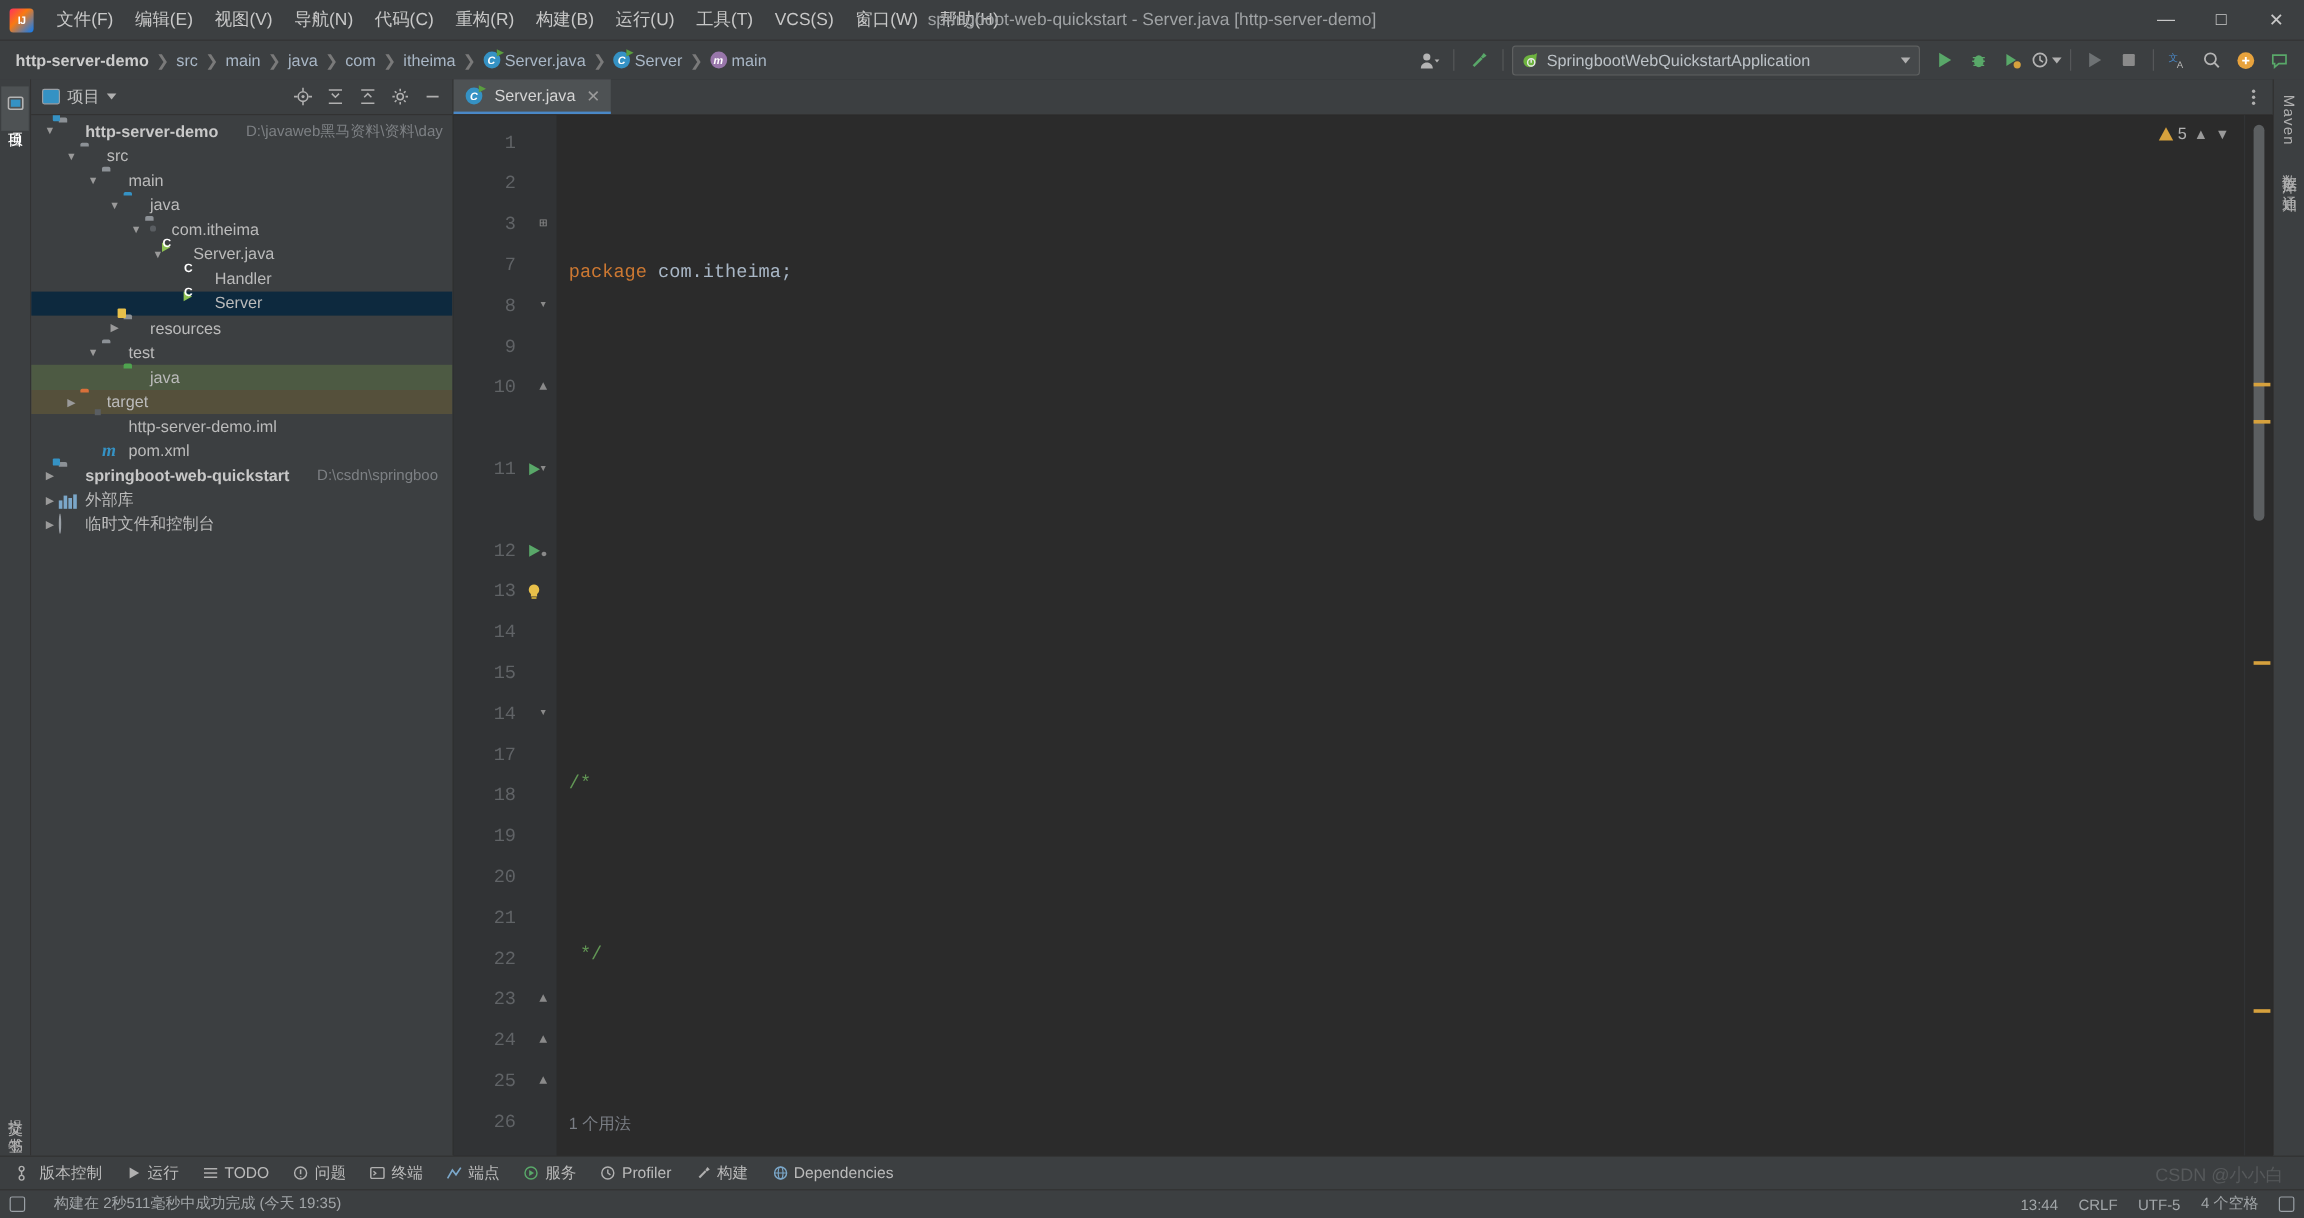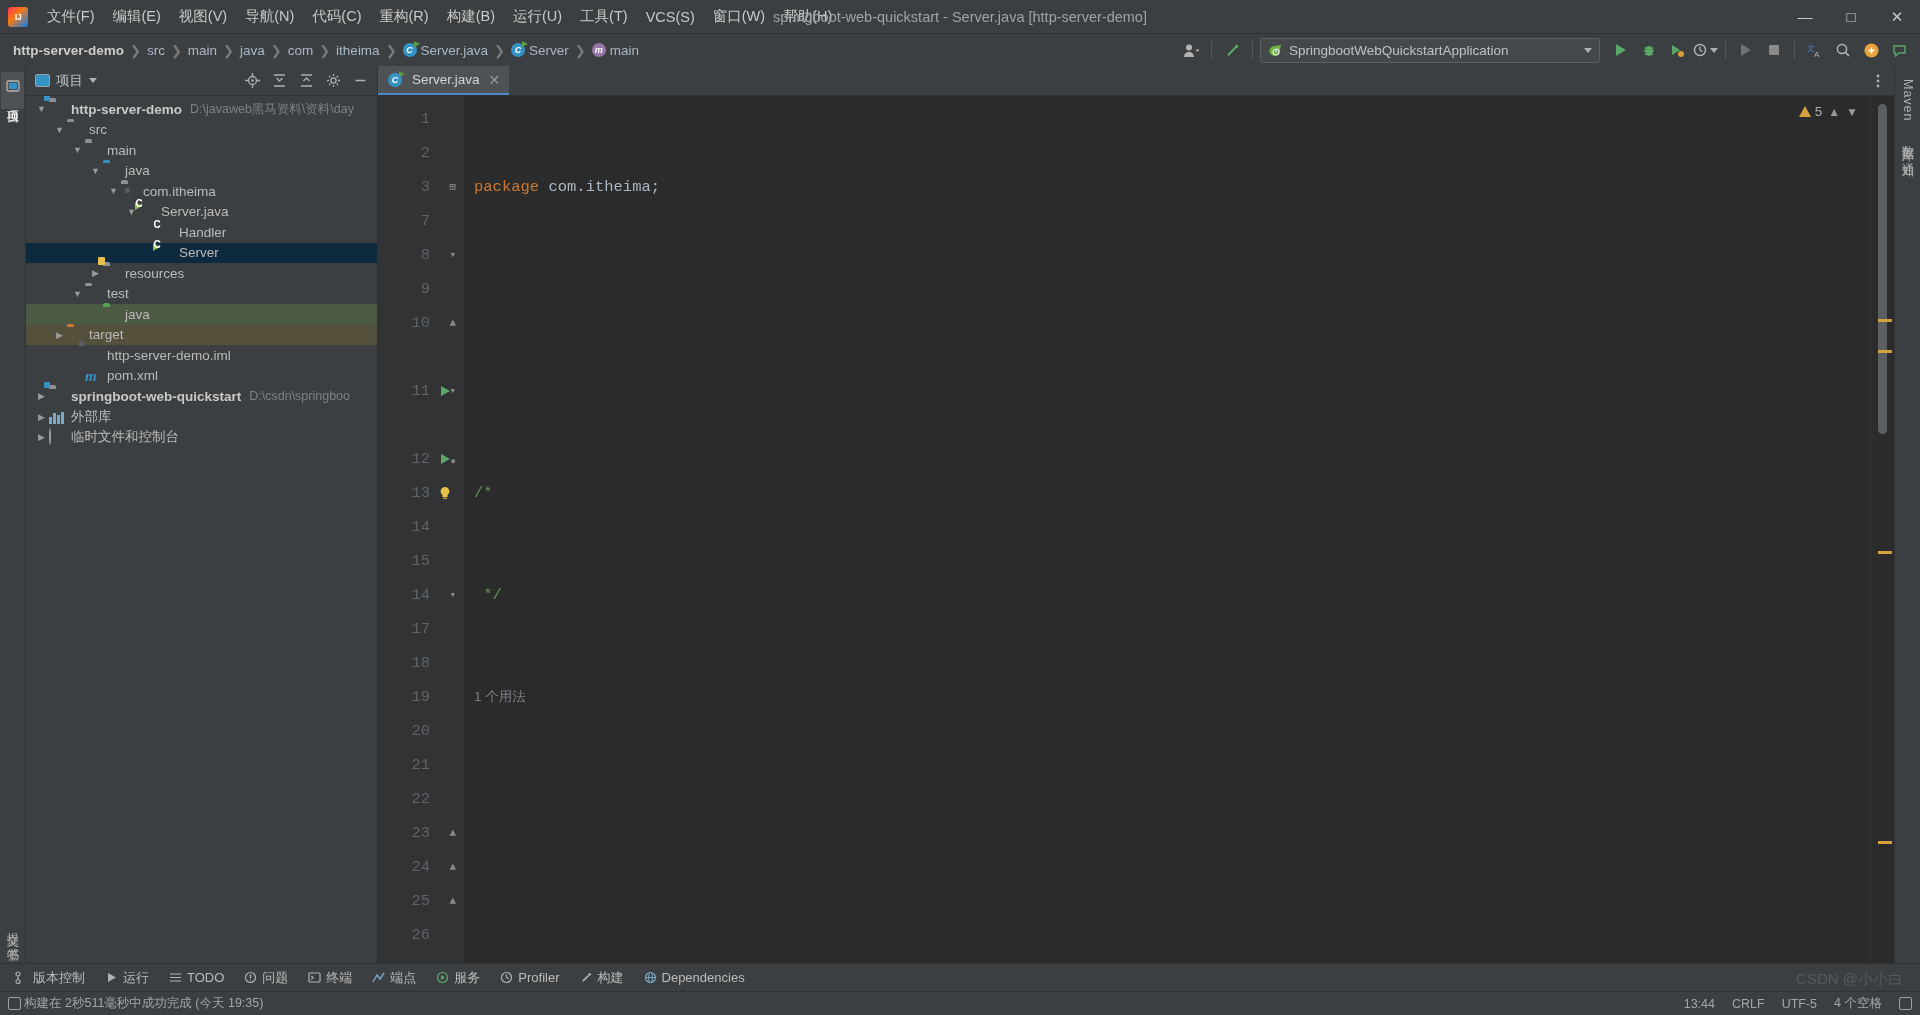"D:\javaweb黑马资料\资料\day" .t-path { margin-left: 8px -> 23px }
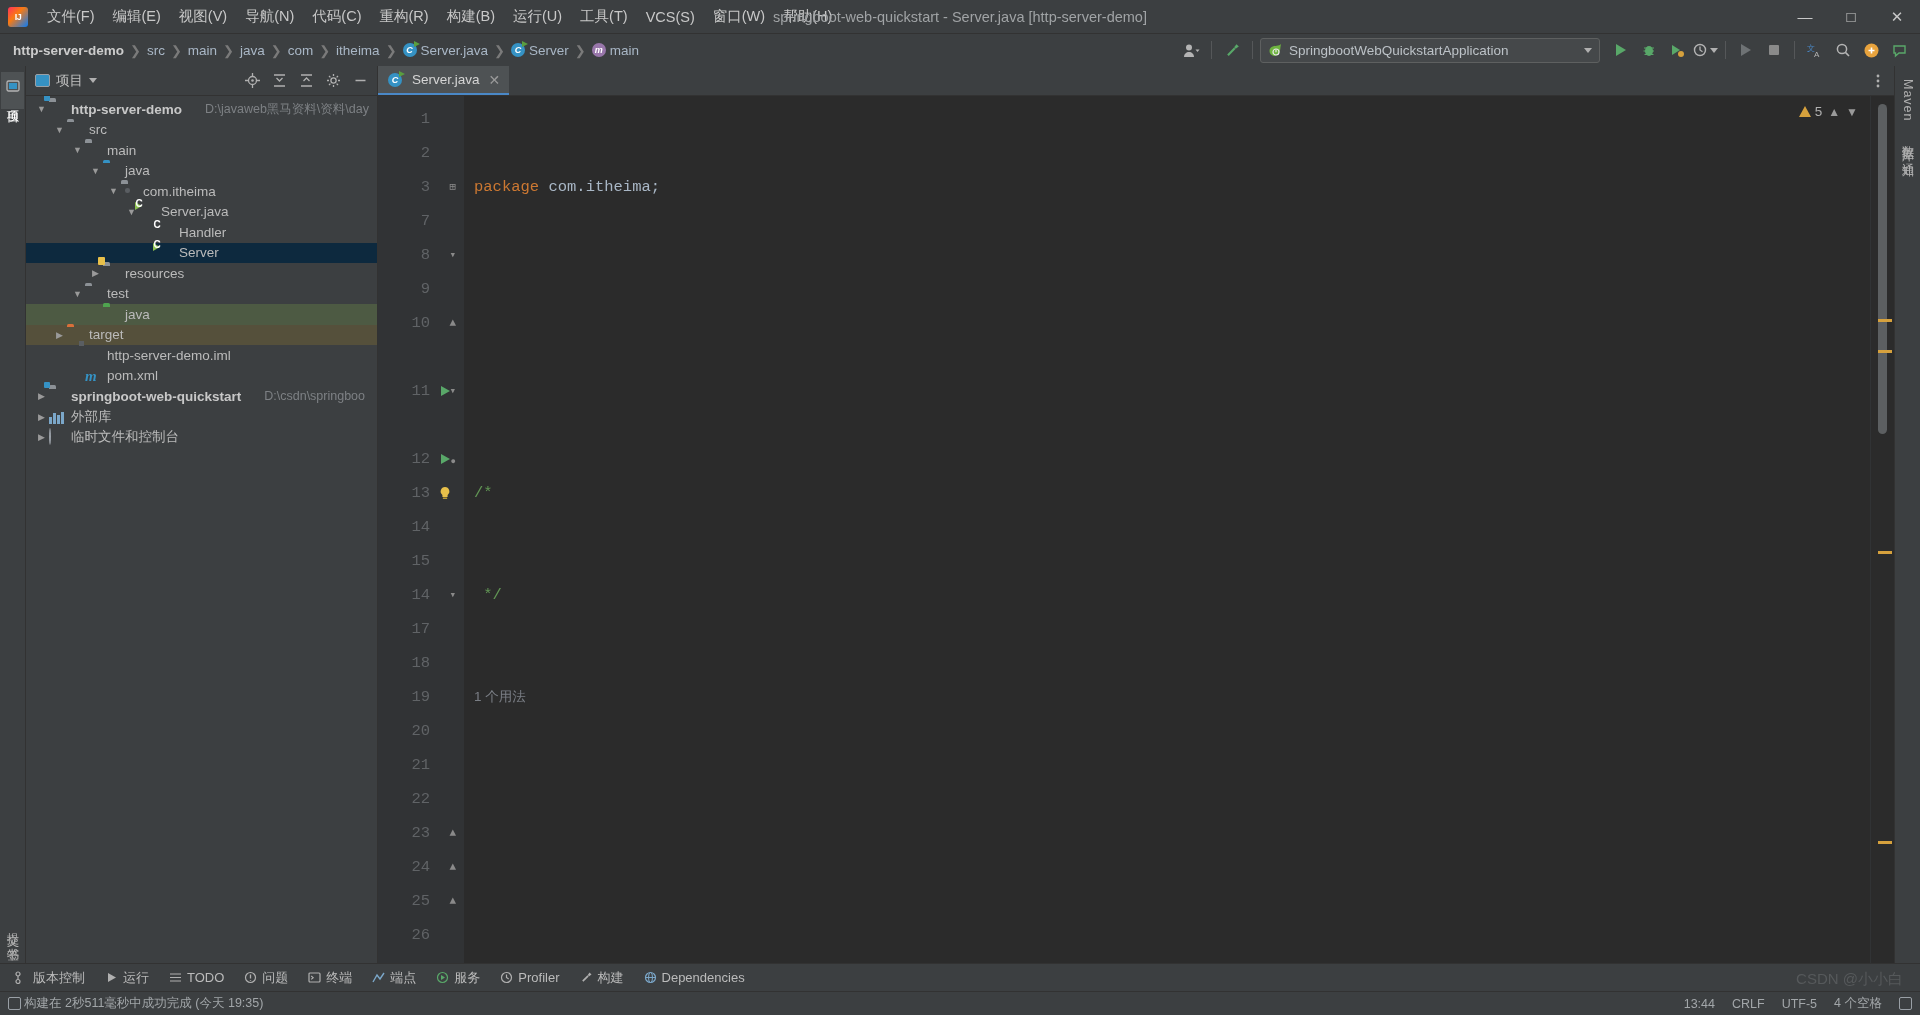"package com.itheima;" .cl { margin-top: none -> 40px }
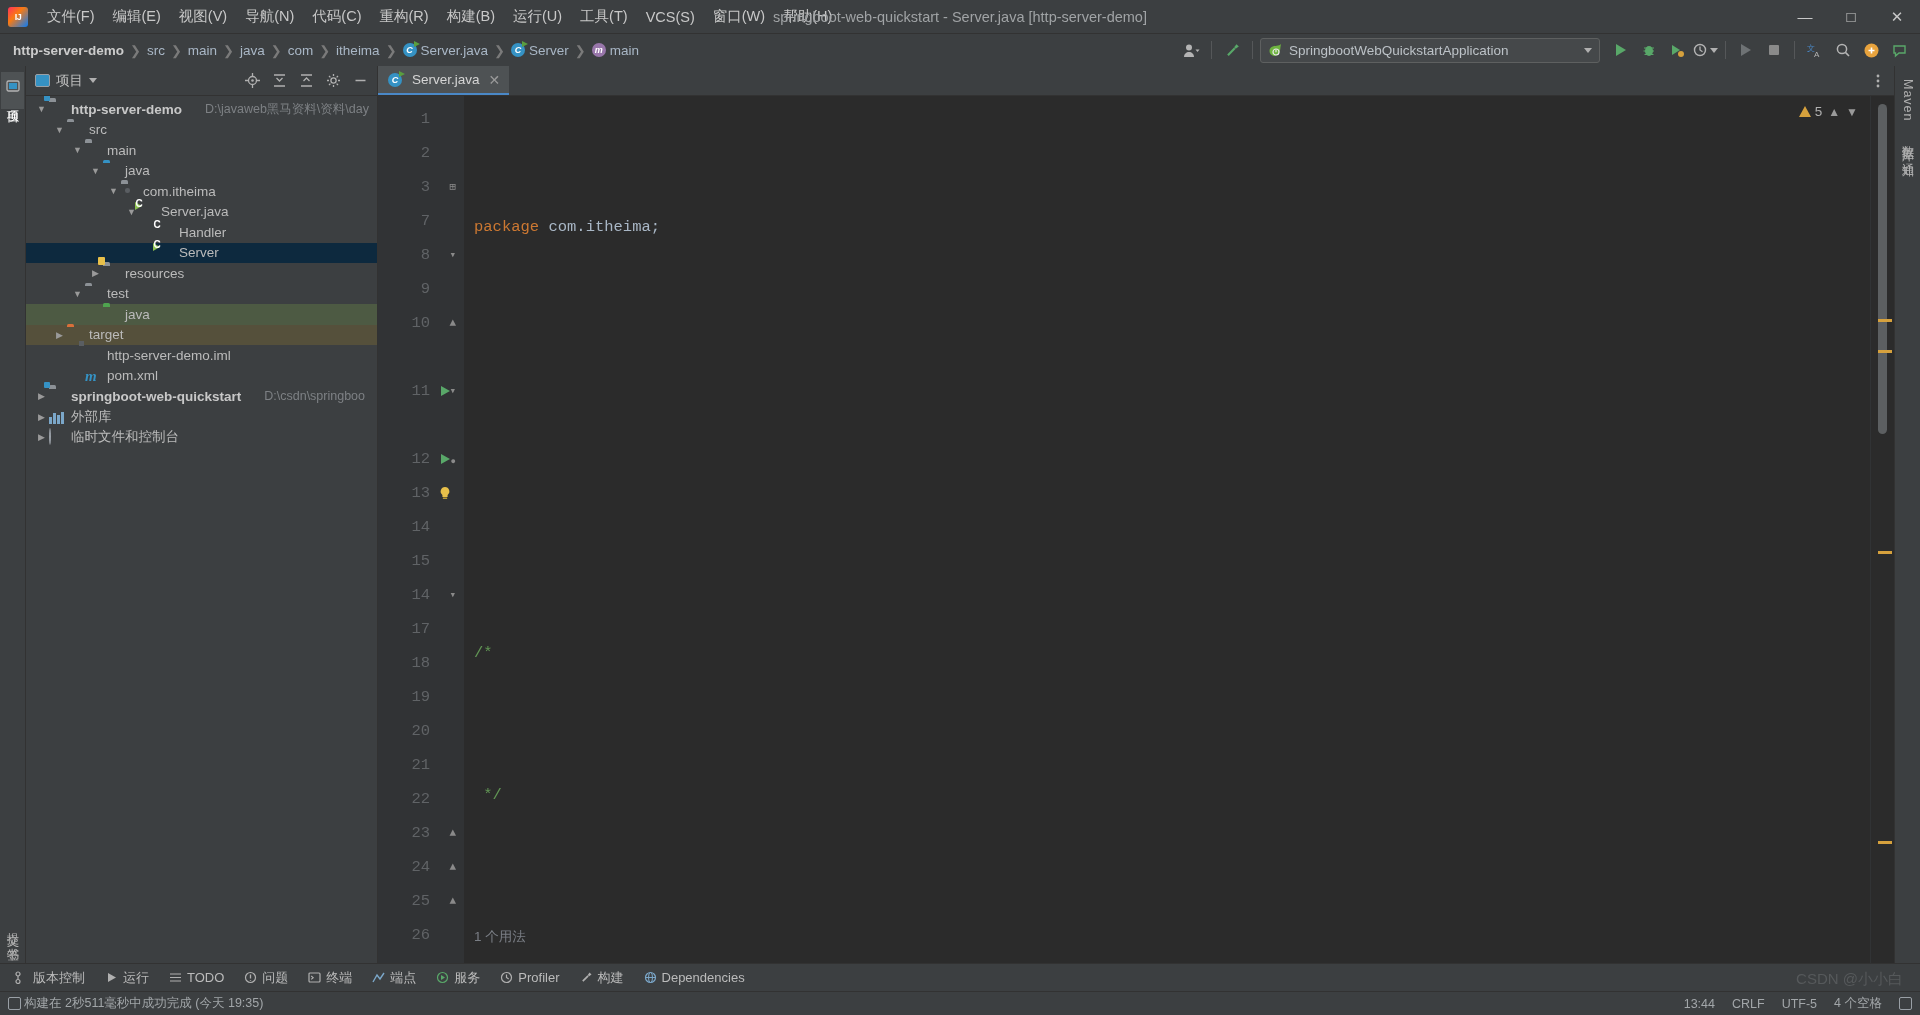"构建在 2秒511毫秒中成功完成 (今天 19:35)" .st-left { gap: 3px -> 24px }
